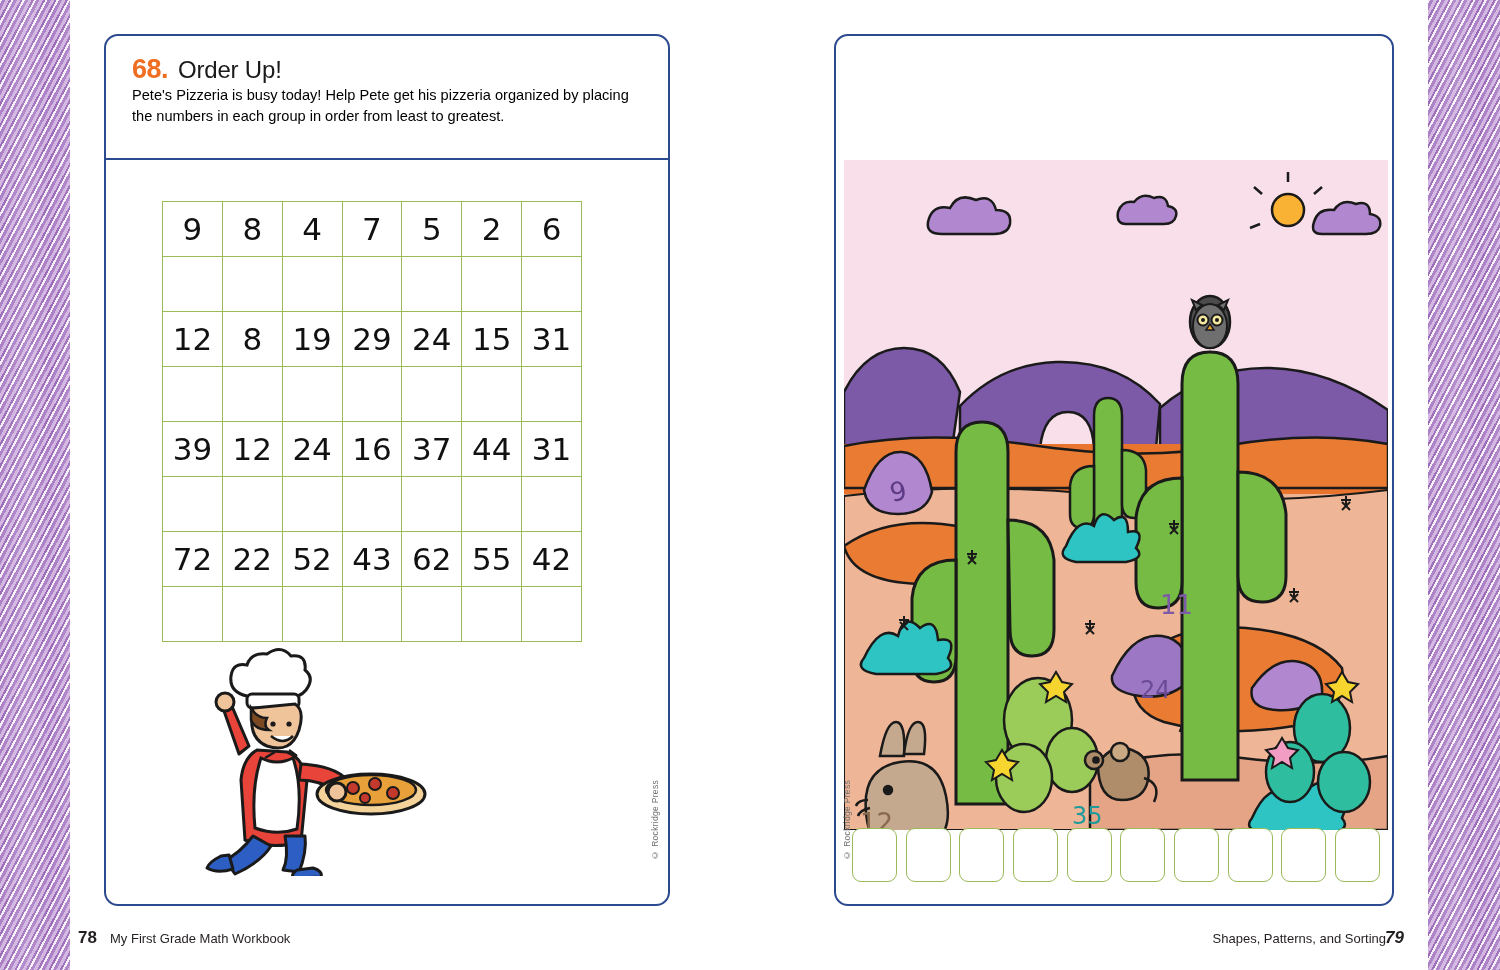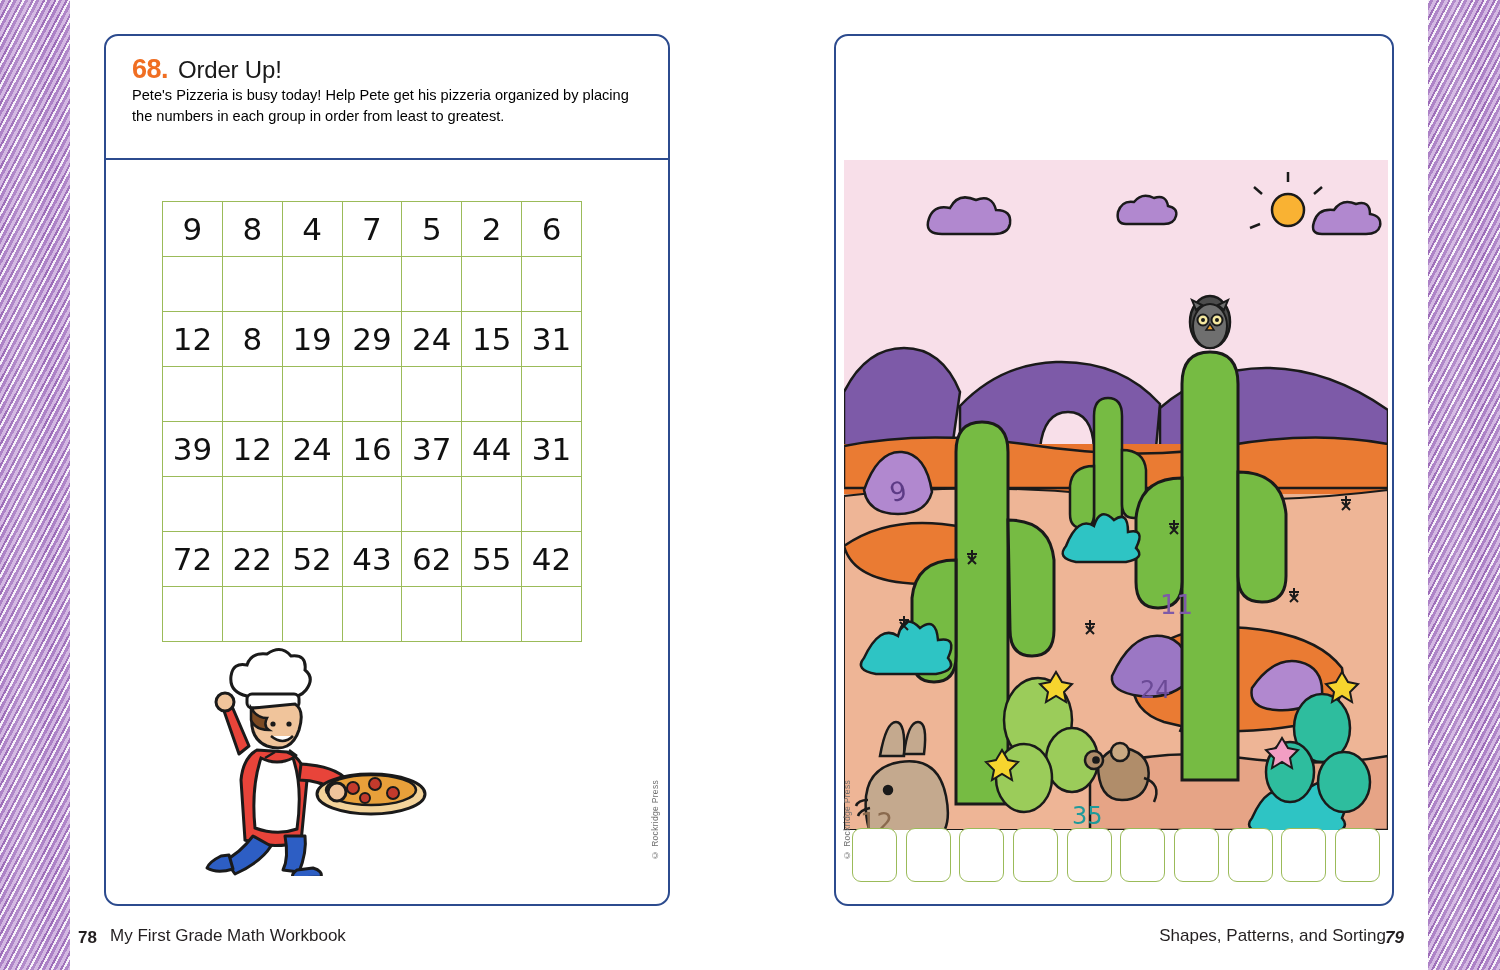"My First Grade Math Workbook" .footer-text { font-size: 17px -> 13px }
